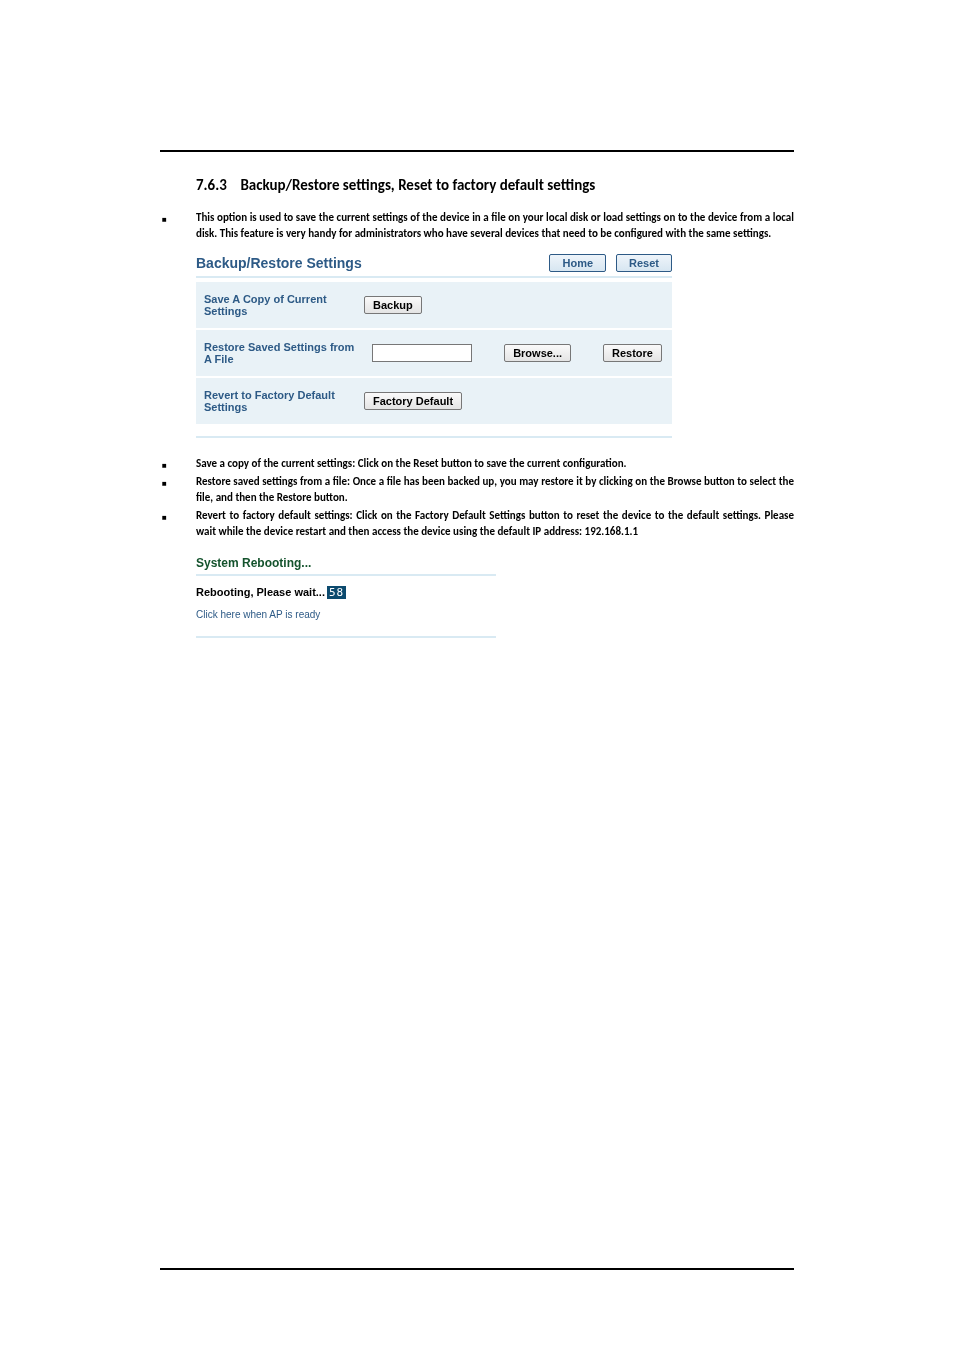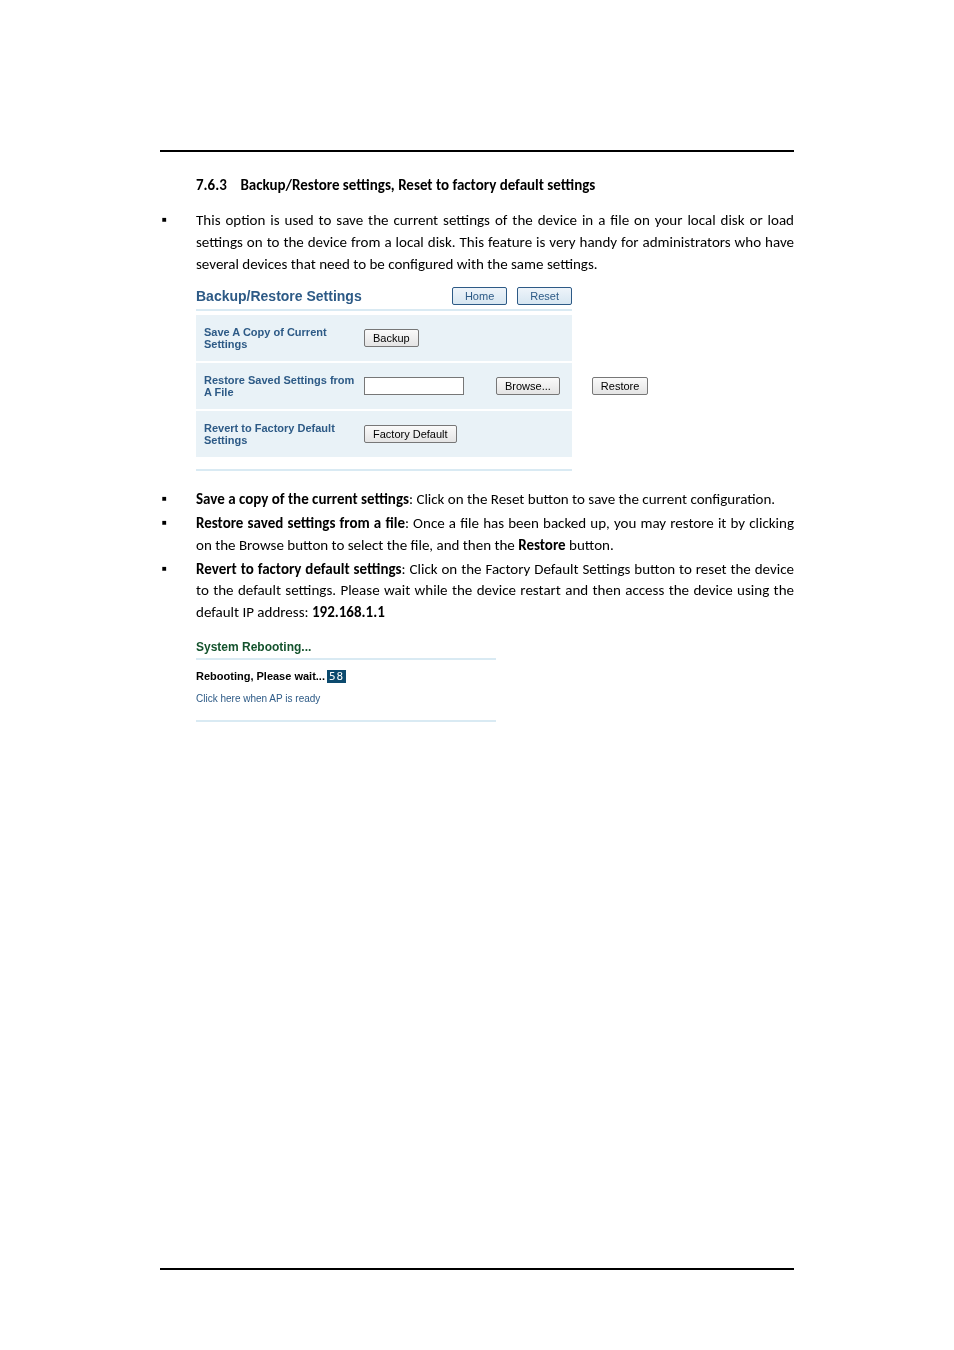"This option is used to" ul.bullets > li { font-size: 15px -> 11px; font-weight: none -> bold }
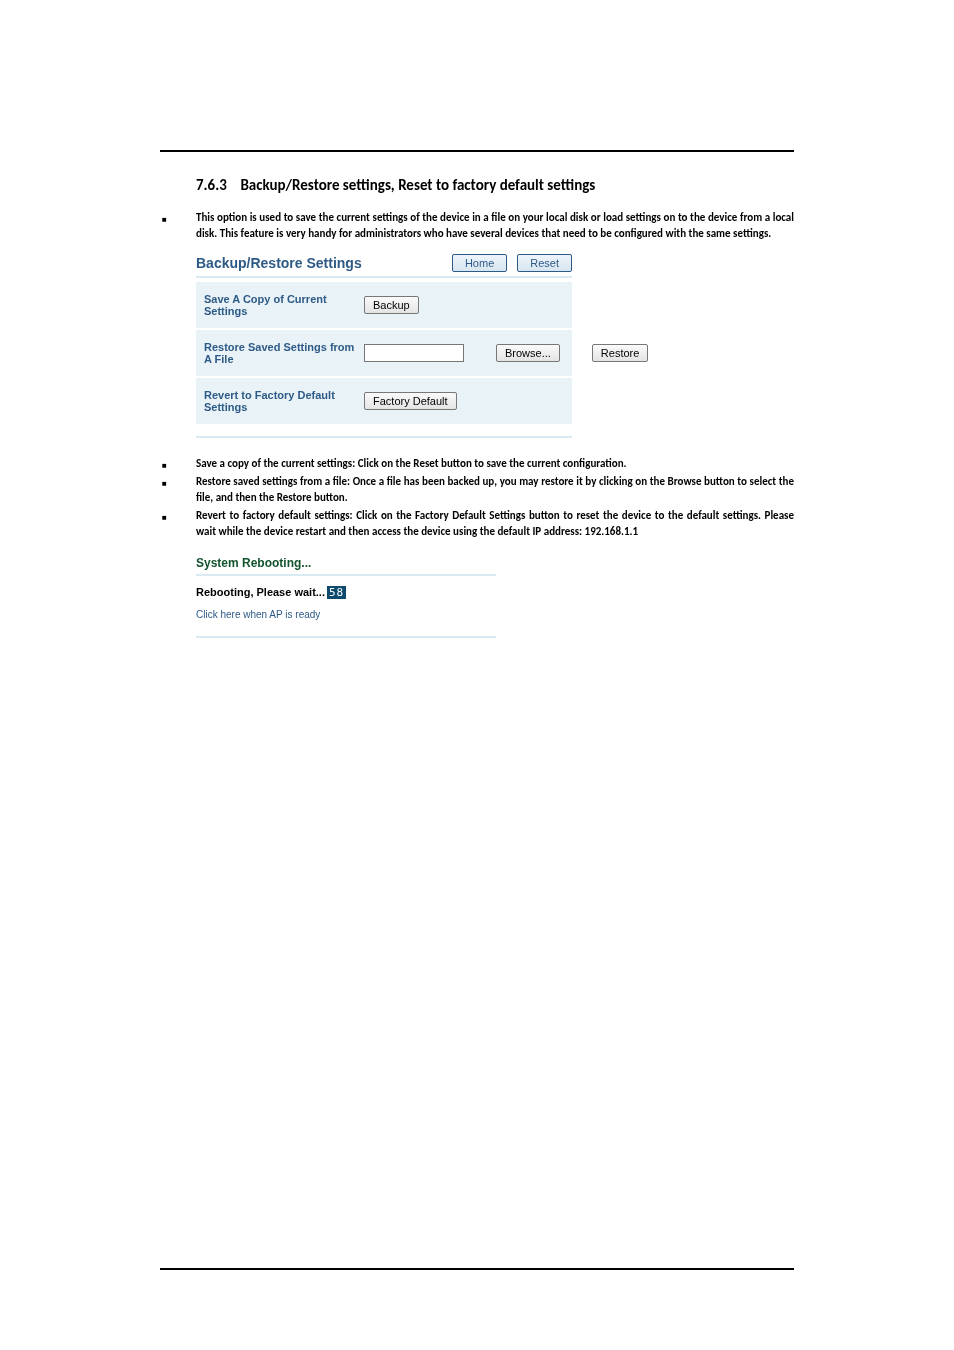"Backup/Restore Settings" .panel { width: 376px -> 476px }
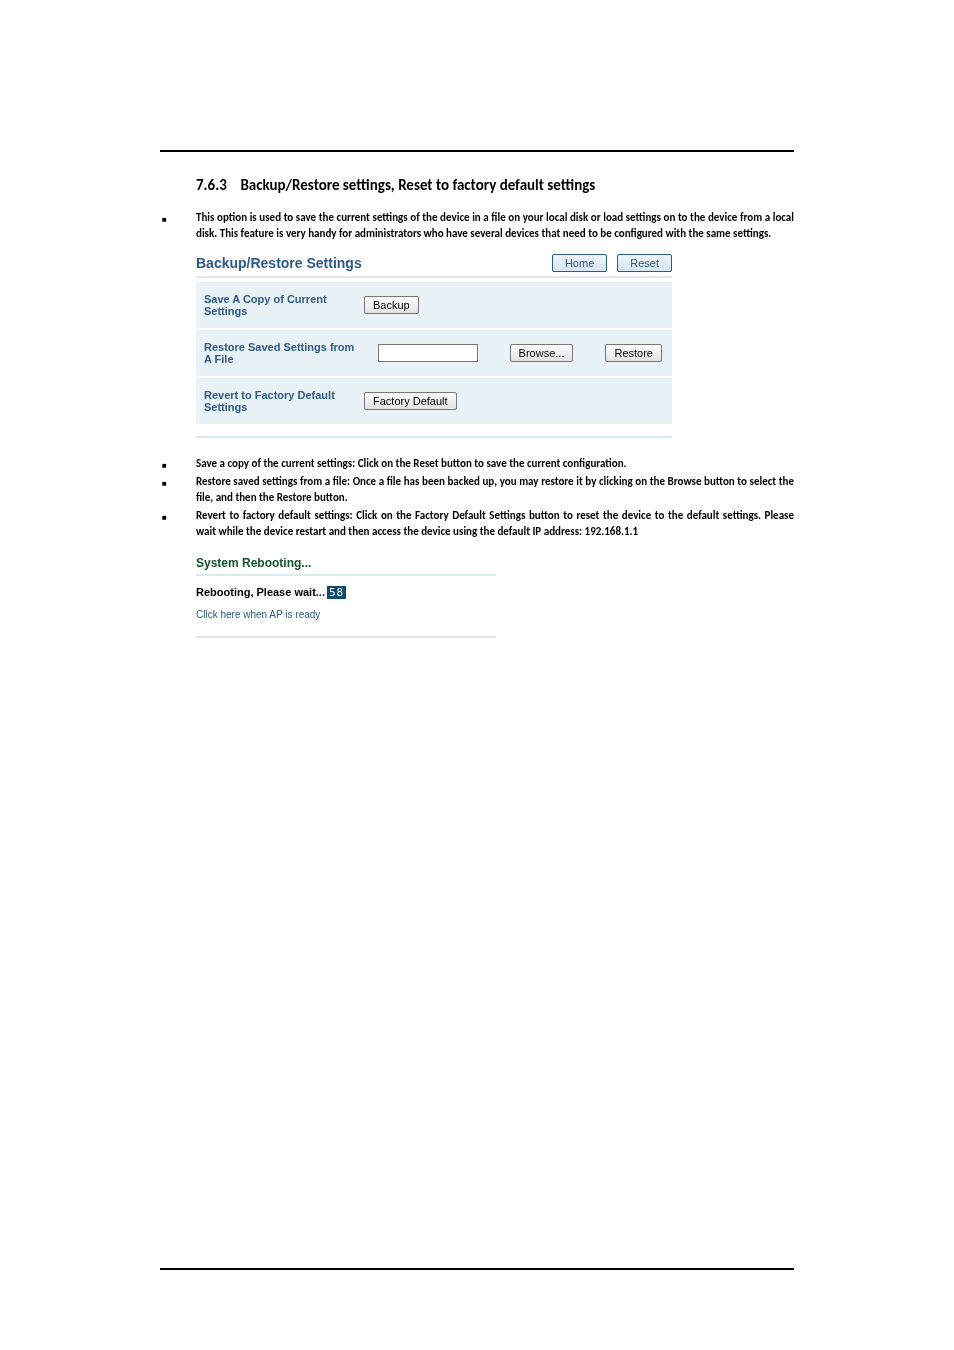"Home" .hr-btn { font-weight: 400 -> 700 }
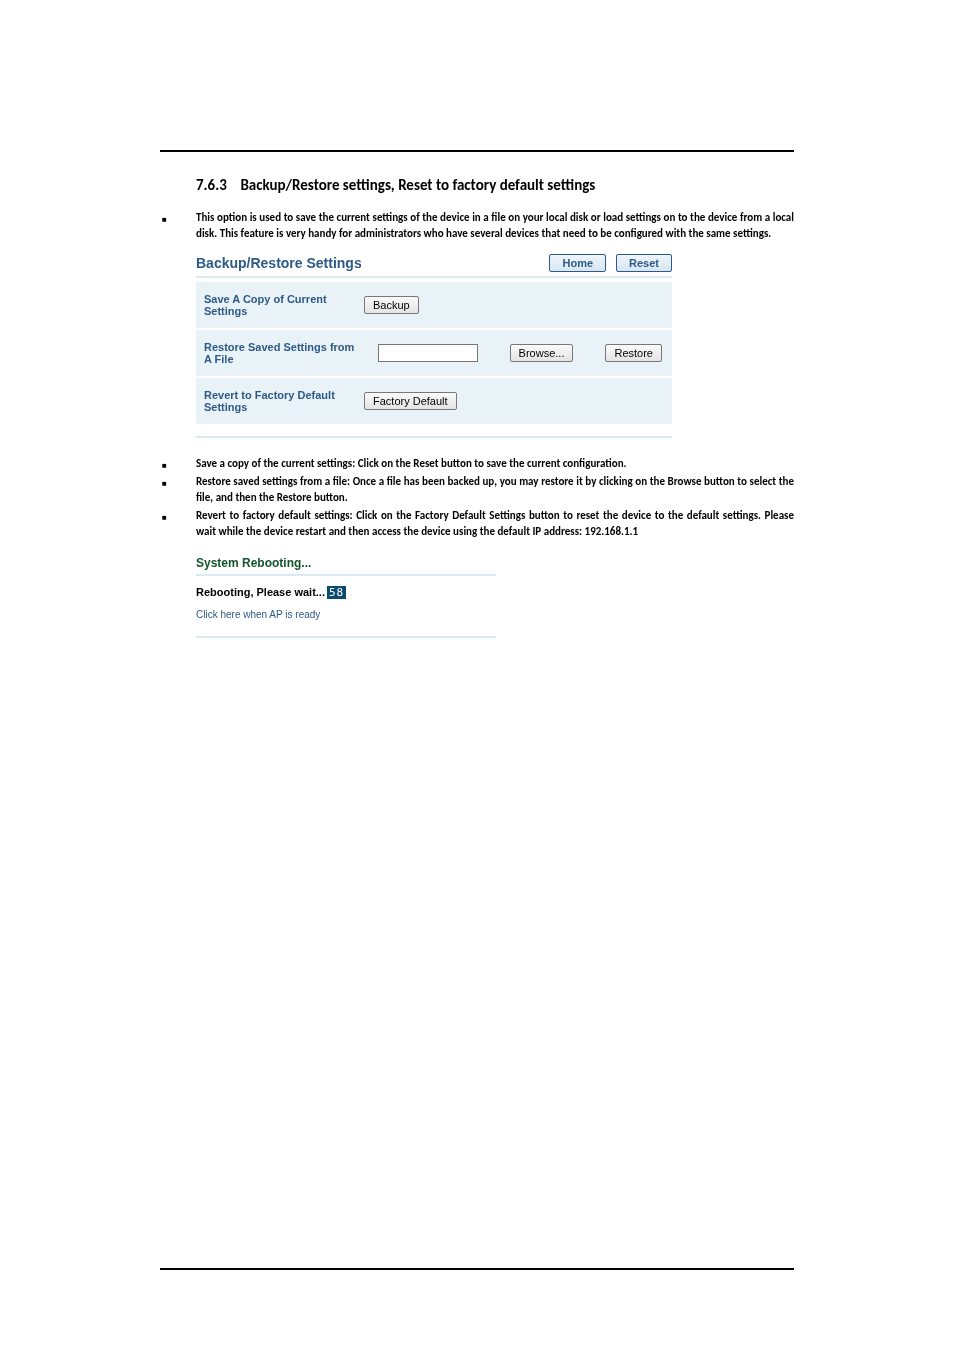"Backup" .sysbtn { font-weight: none -> bold }
